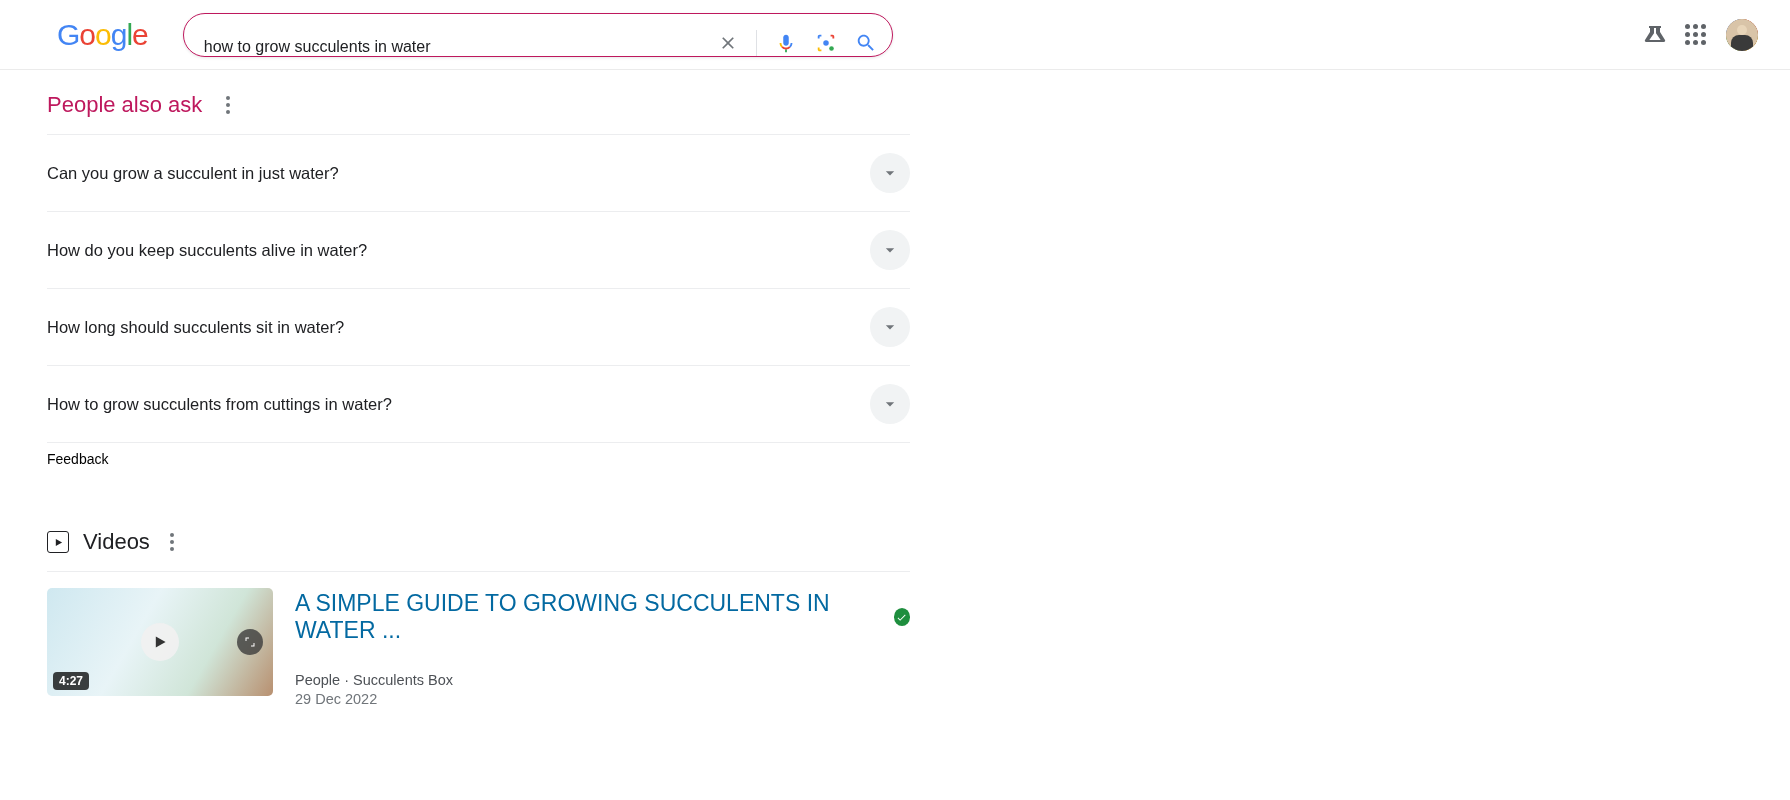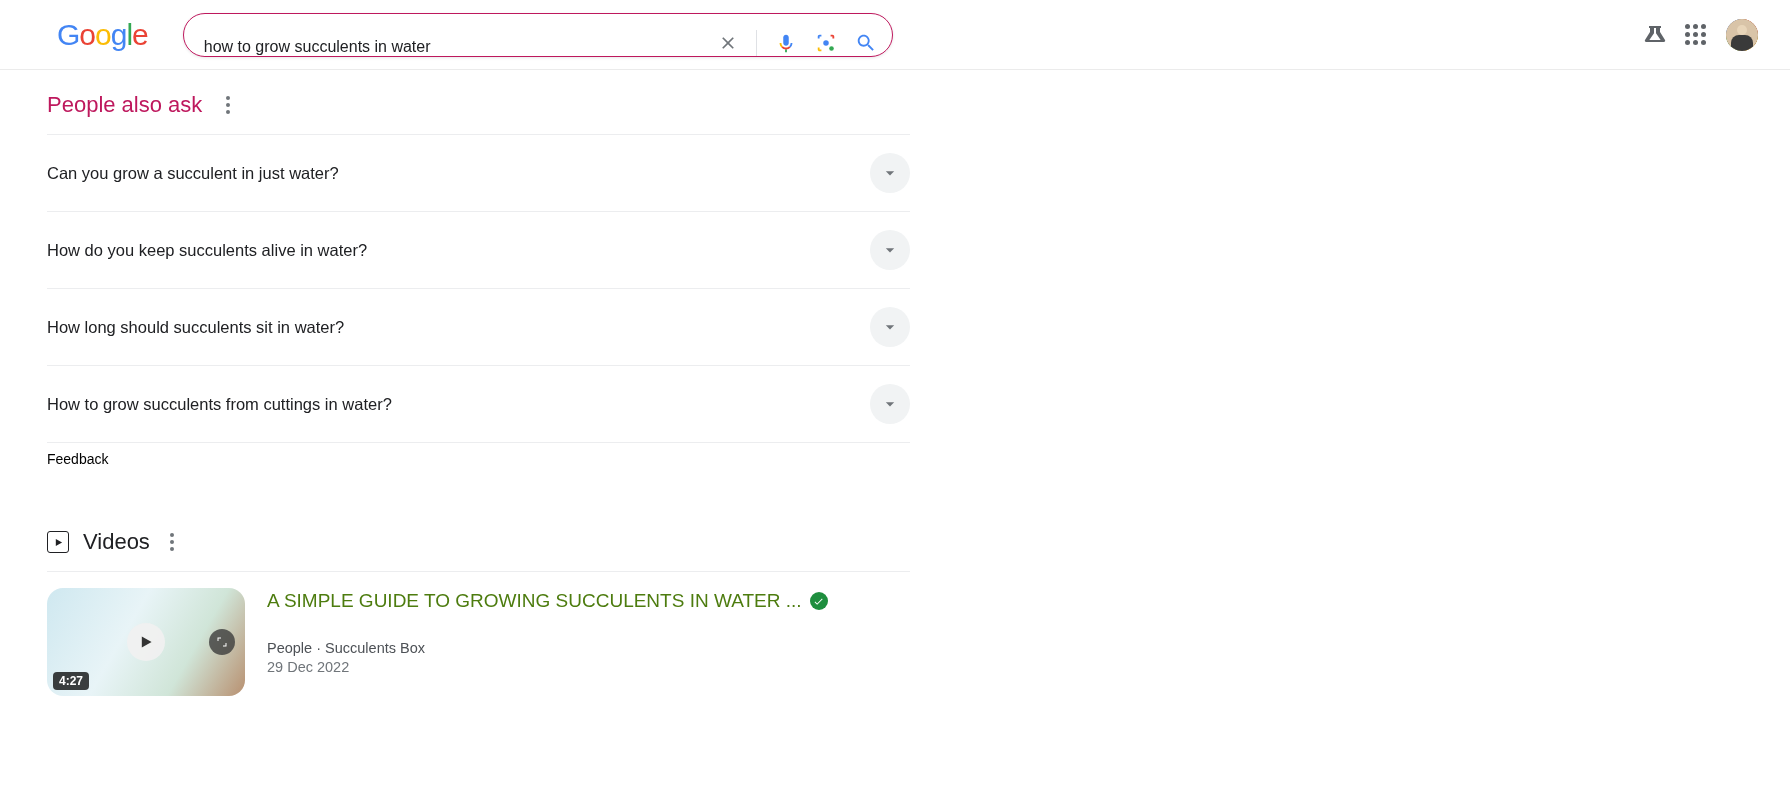"A SIMPLE GUIDE TO GROWING" .video-title a { color: #4d7c0f -> #0369a1; font-size: 19px -> 23px }
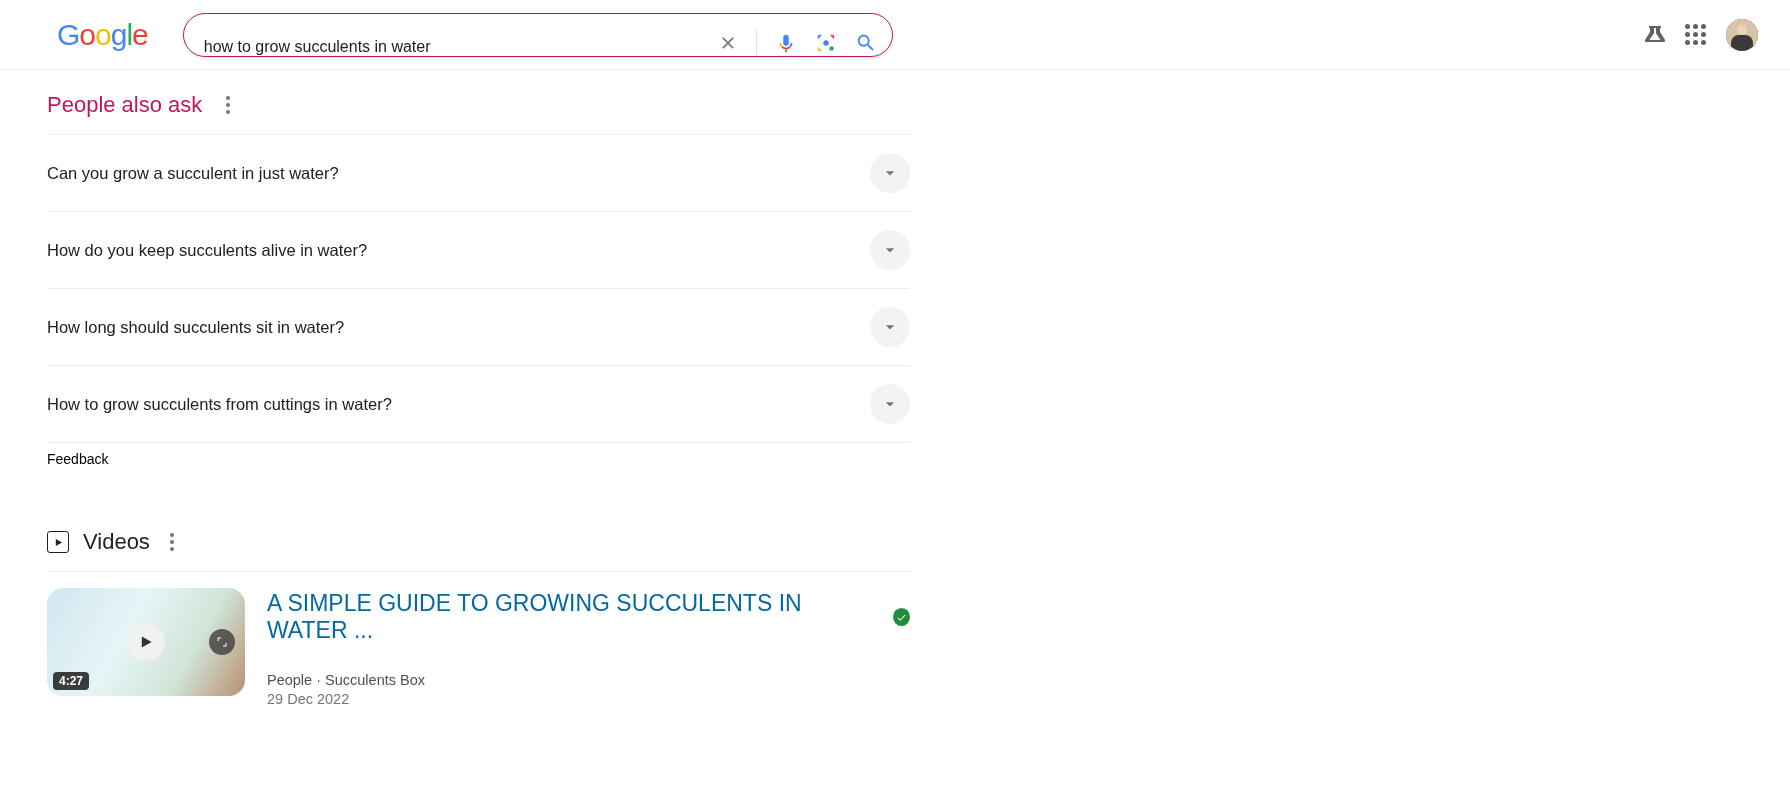"4:27" .thumb { border-radius: 16px -> 5px; width: 198px -> 226px }
